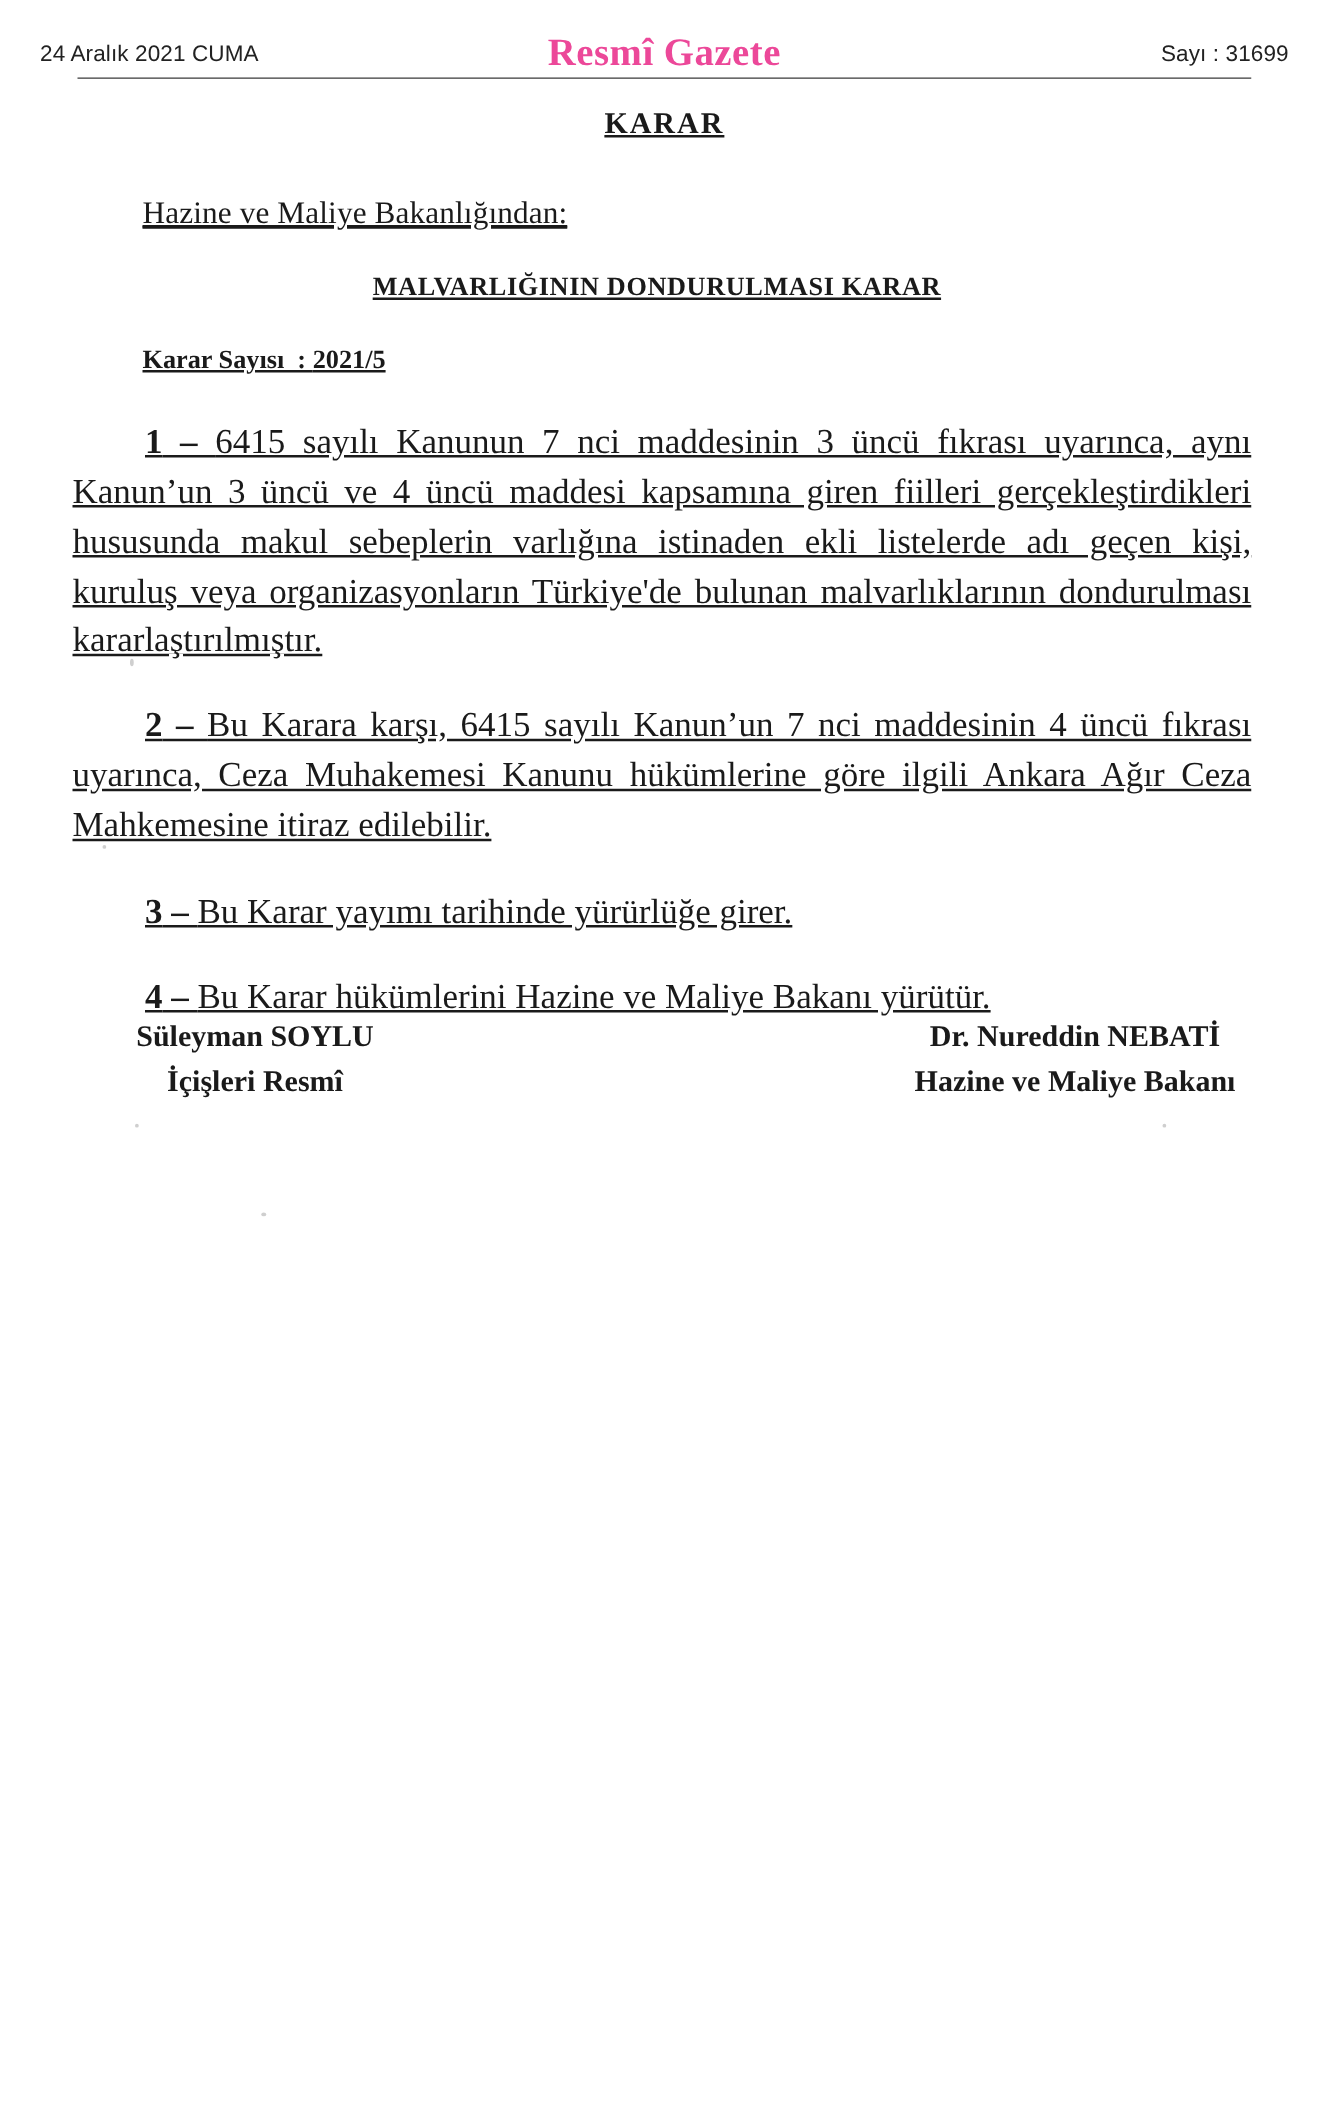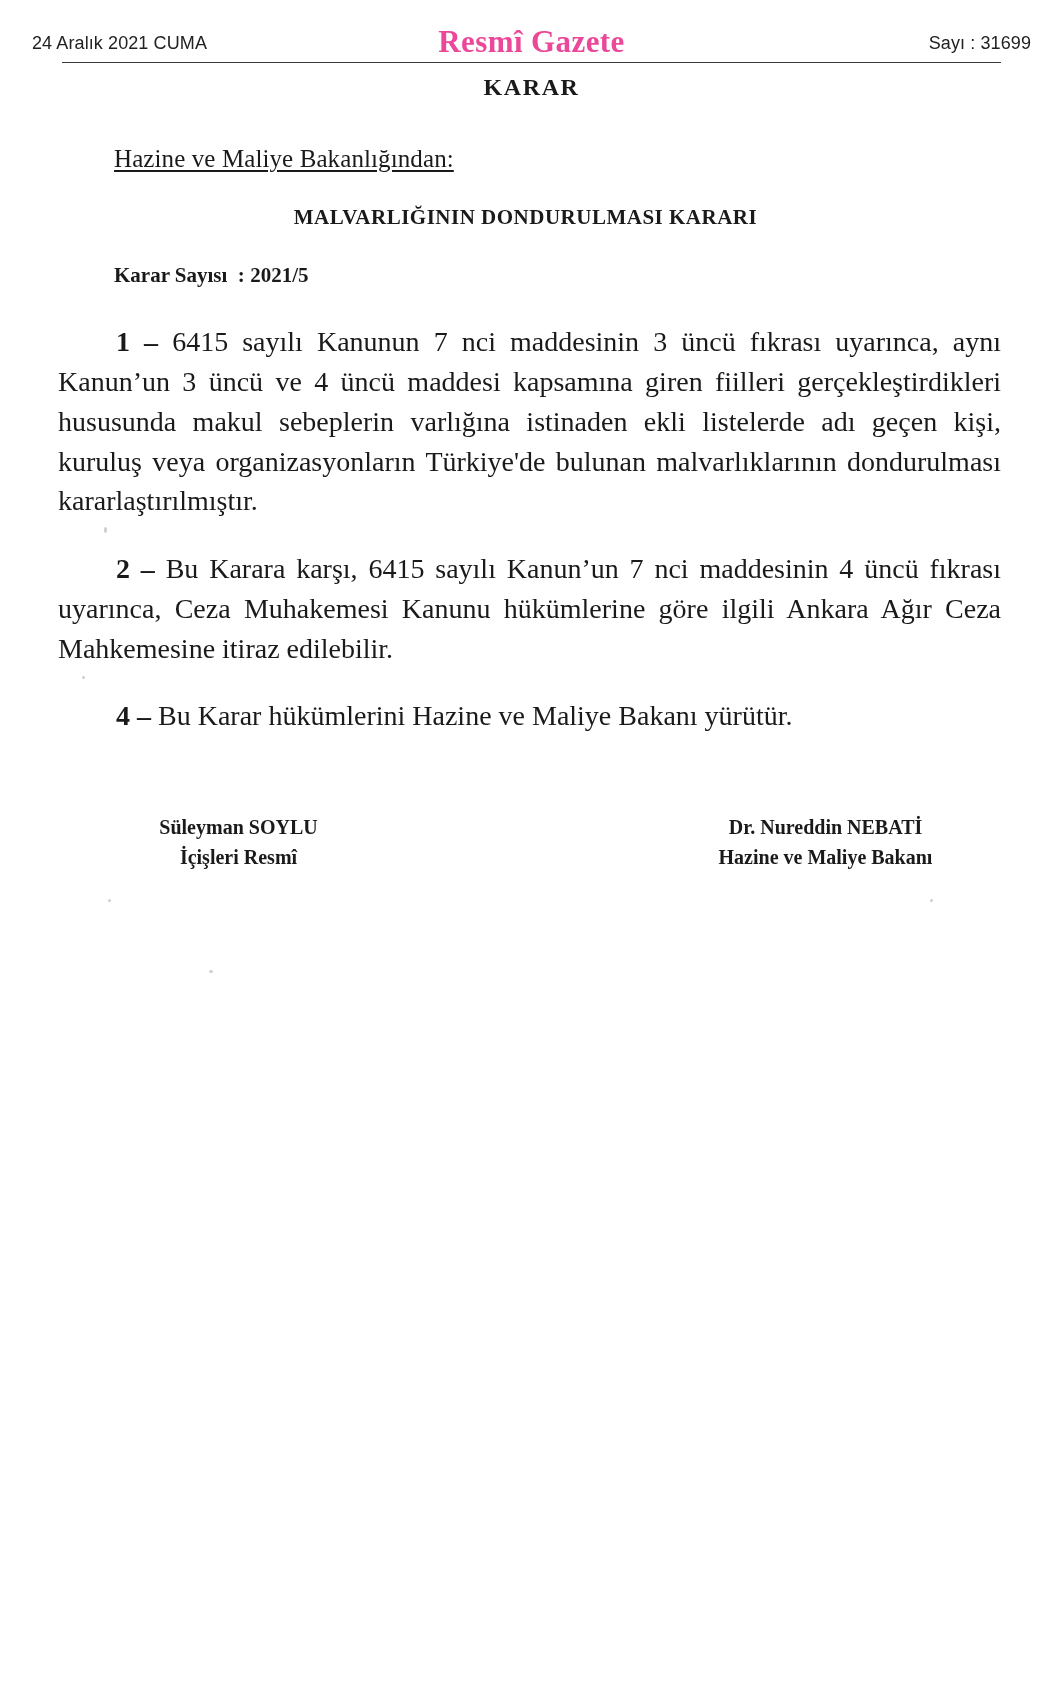"KARAR" .content { text-decoration: none -> underline; top: 68px -> 80px }
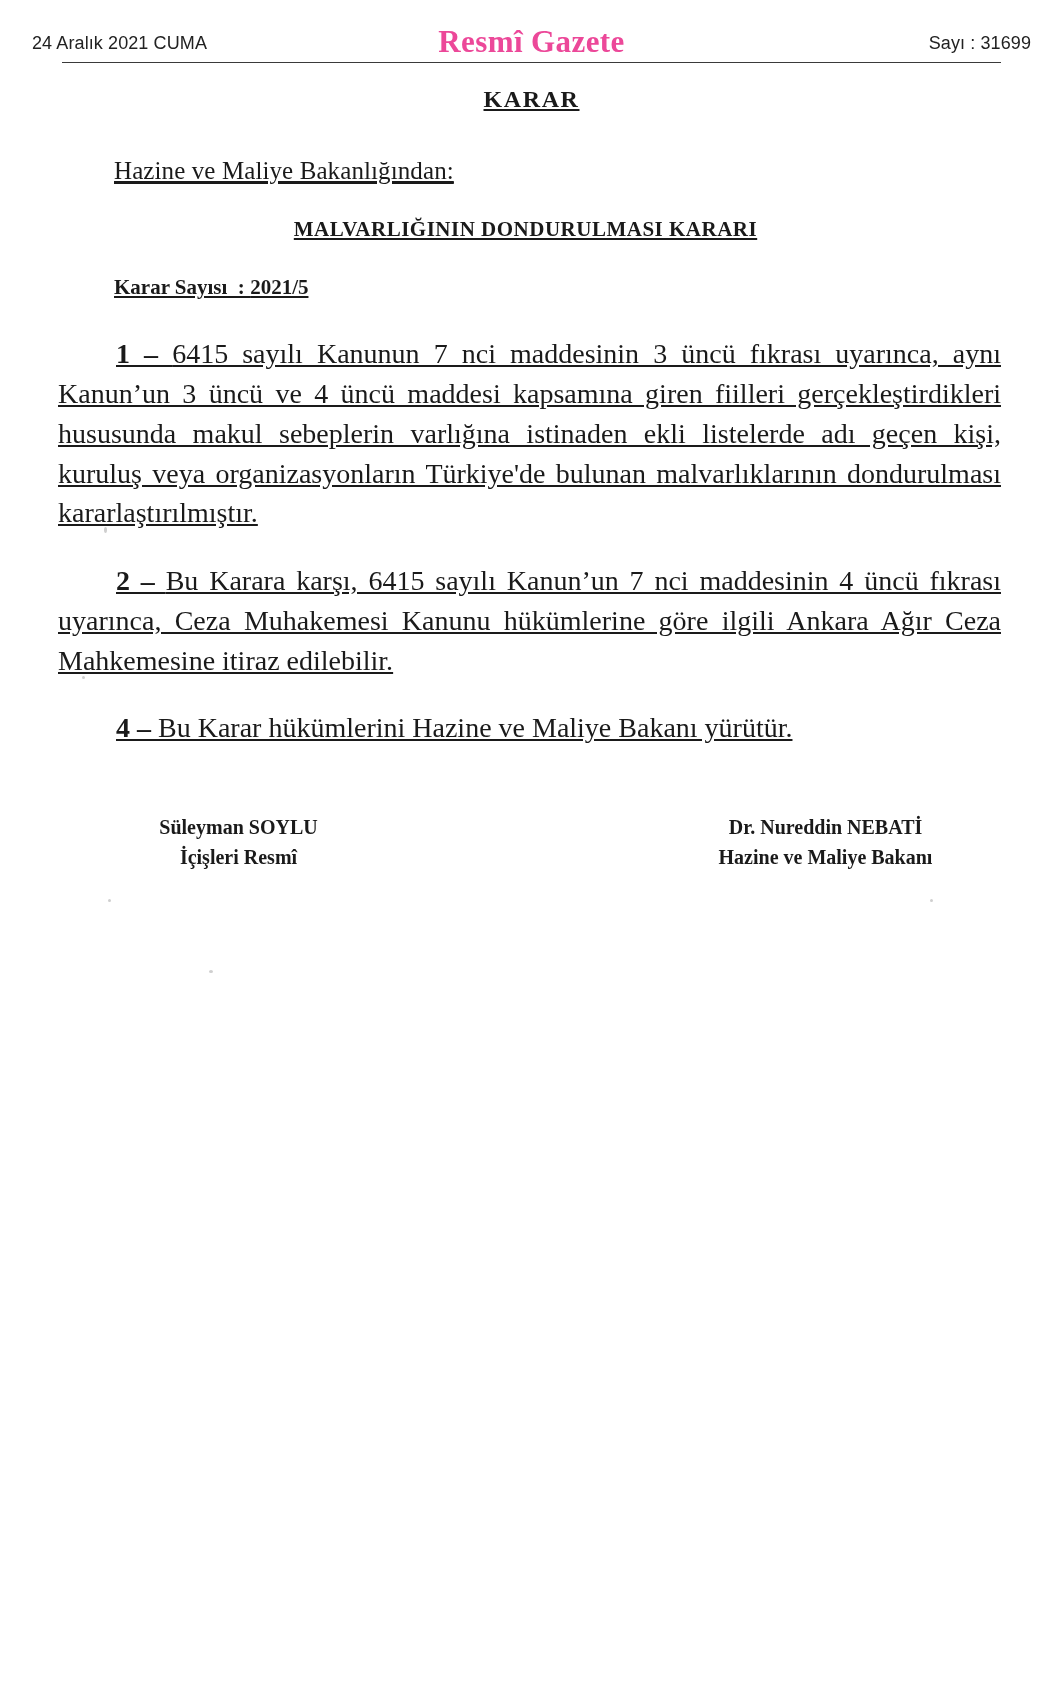"MALVARLIĞININ DONDURULMASI KARARI" div.decision-title { text: KARARI -> KARAR }
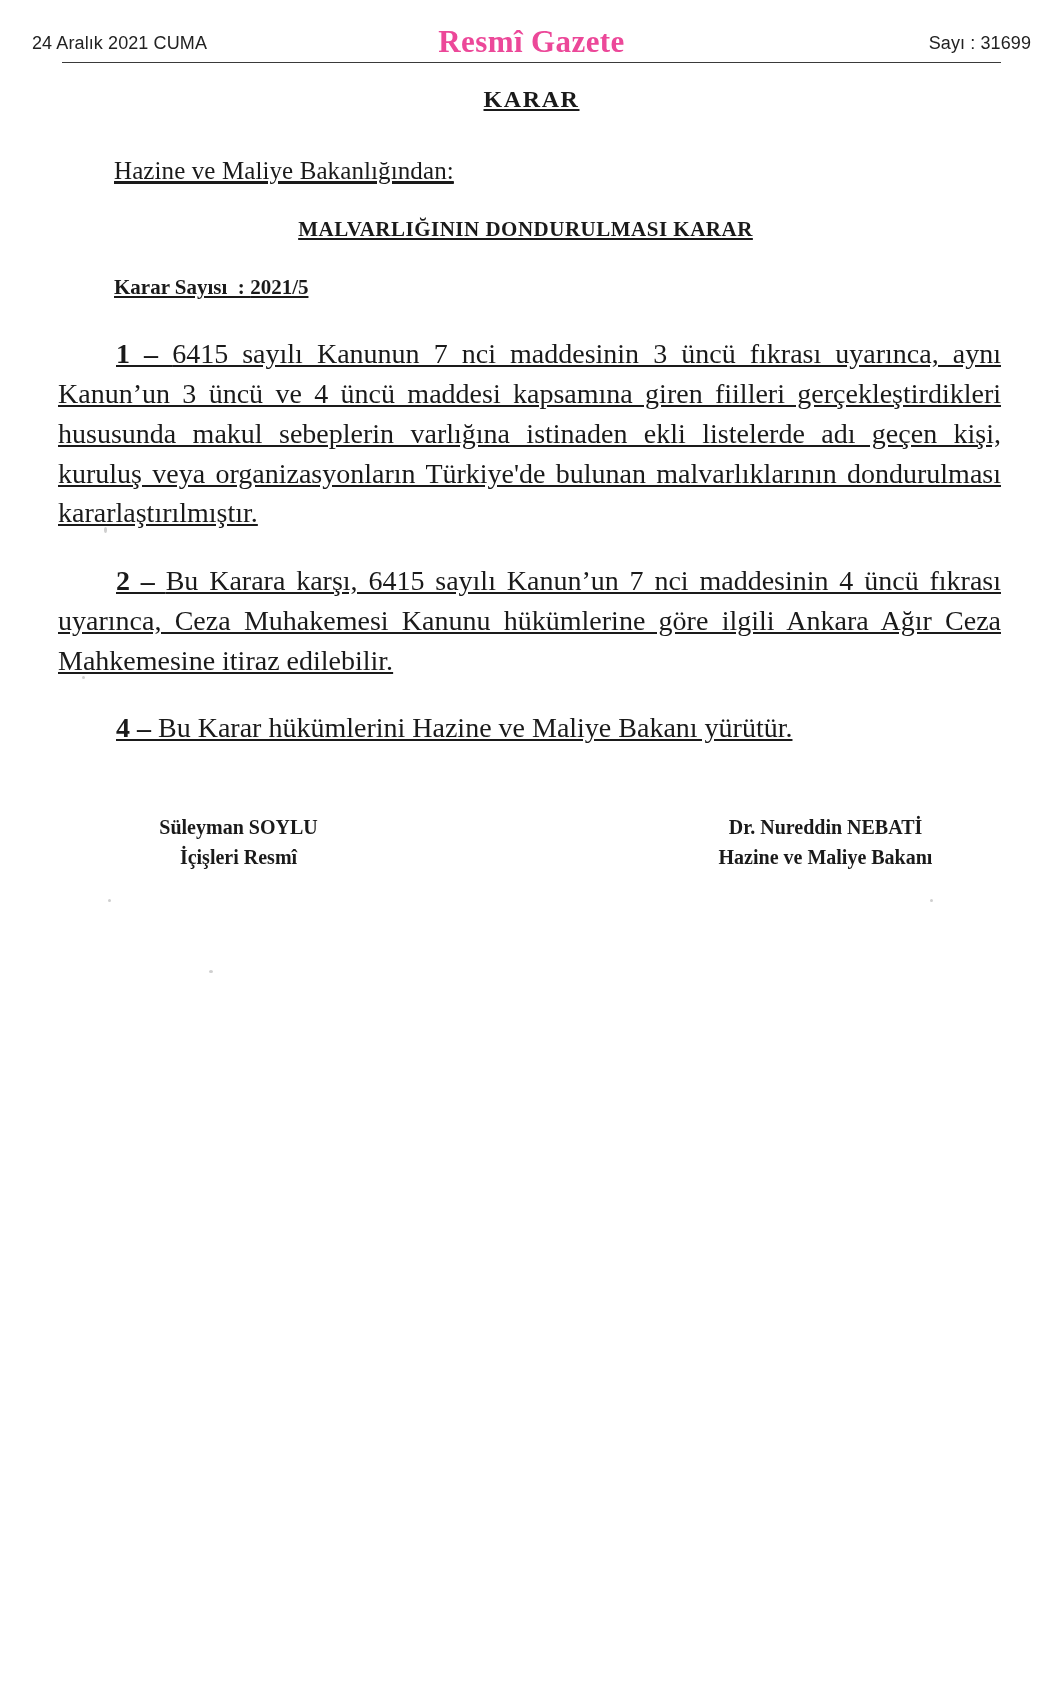"3 – Bu Karar yayımı" p.article { html: none -> <p><span></span><span>3</span><span> – </span><span>Bu Karar yayımı tarihinde yürürlüğe girer.</span></p> }
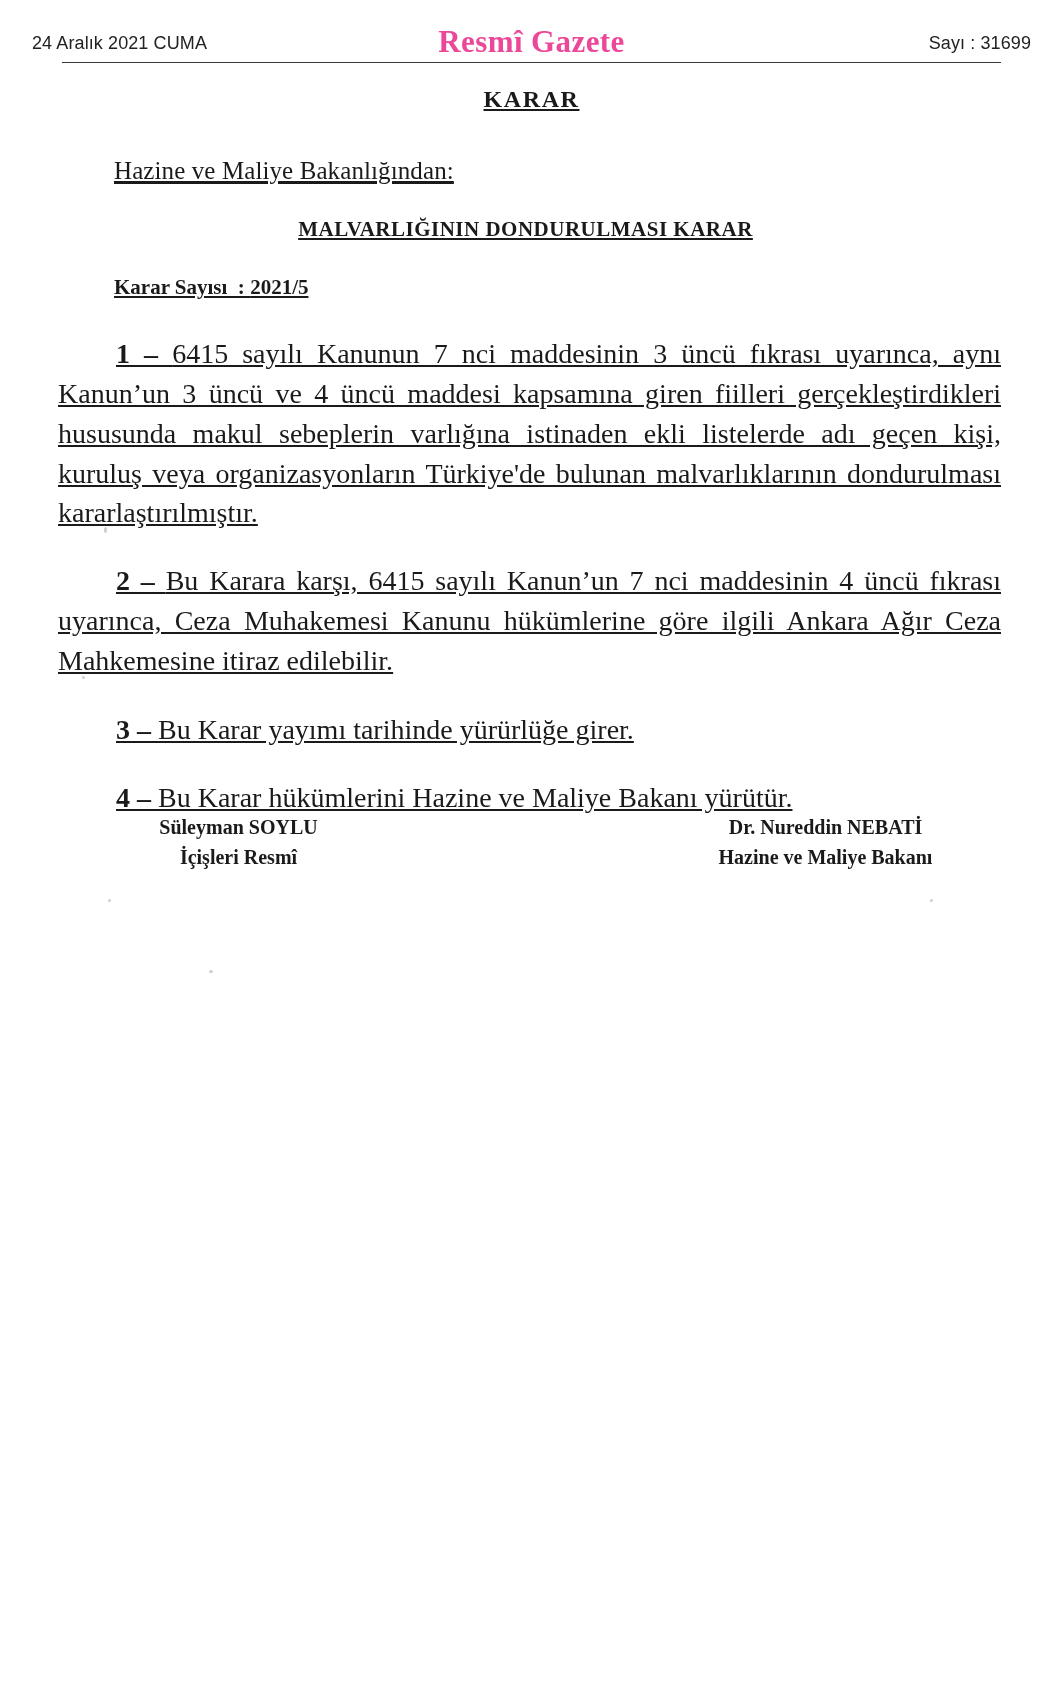"Süleyman SOYLU" .signatures { font-size: 20px -> 24px; justify-content: center -> space-between }
